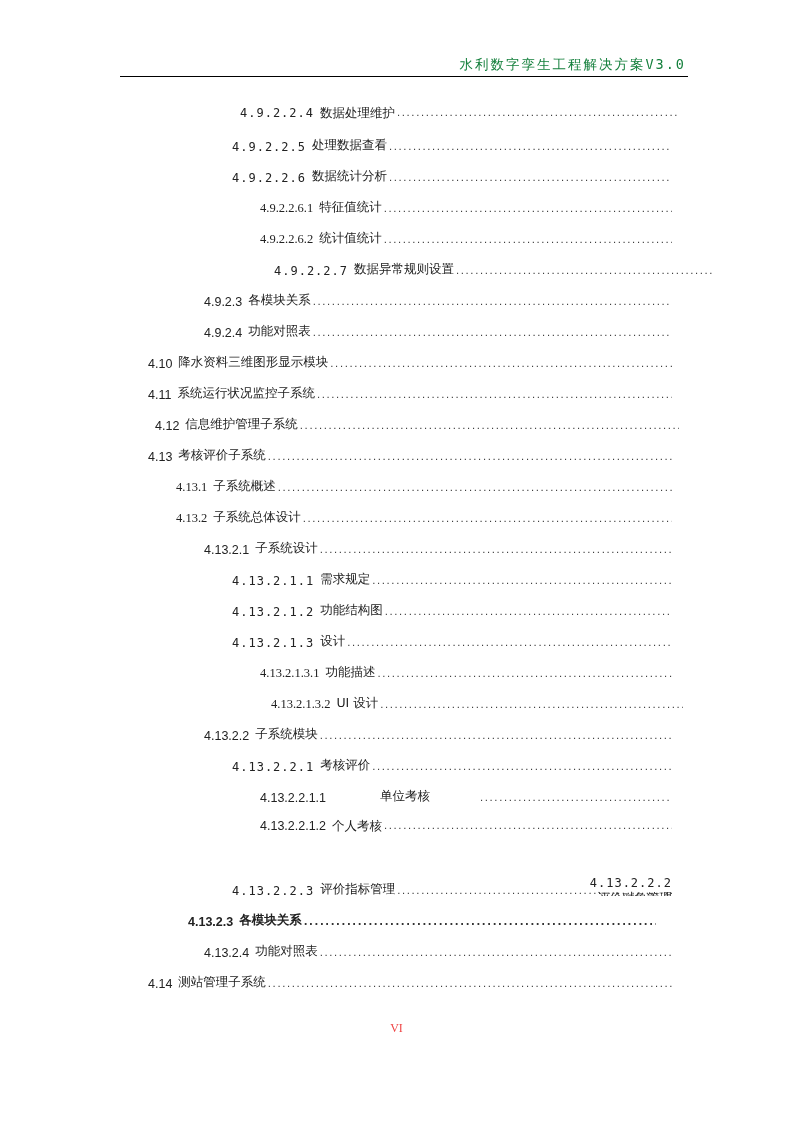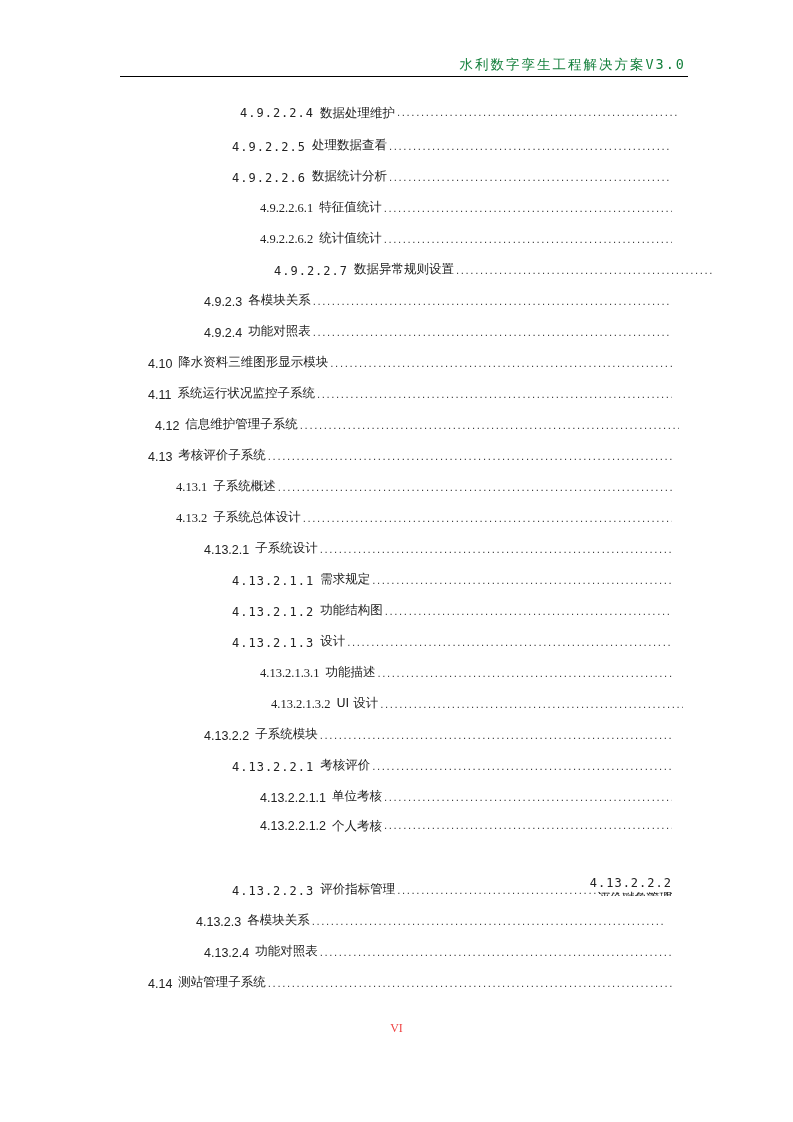"4.13.2.2.1.1" div.toc-row { gap: none -> 48px }
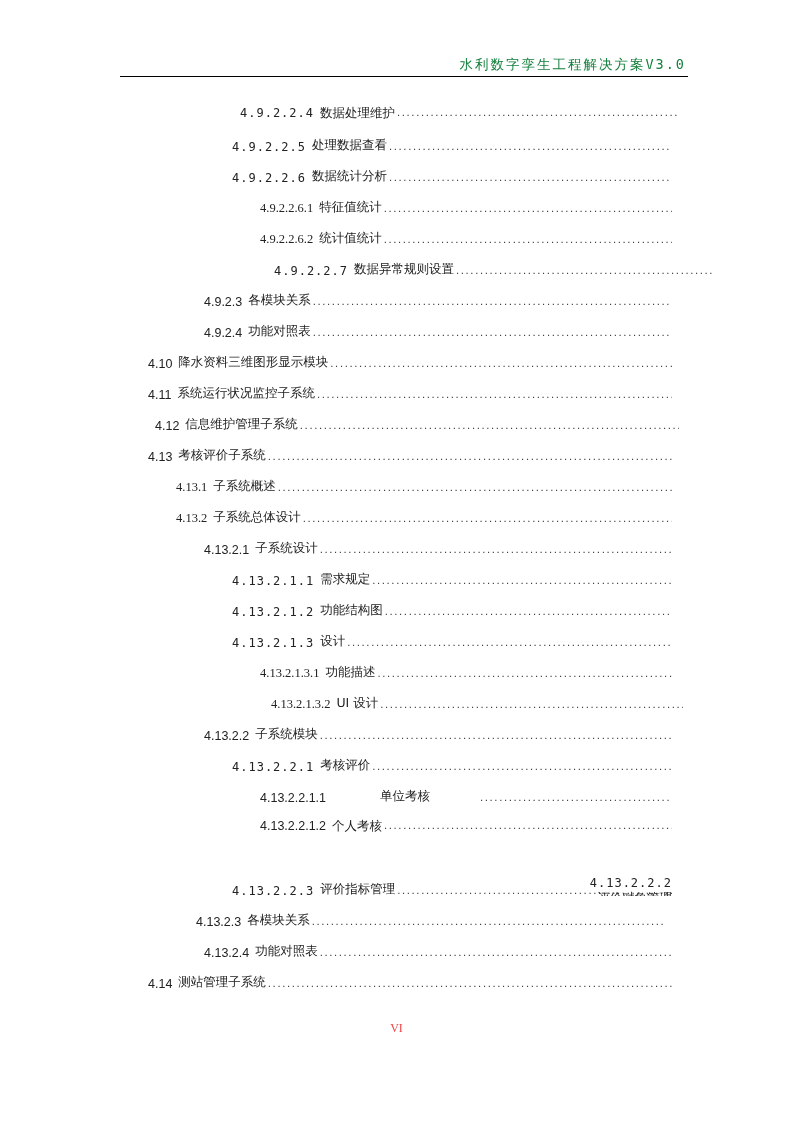"4.13.2.3" div.toc-row { font-weight: none -> bold; left: 196px -> 188px }
